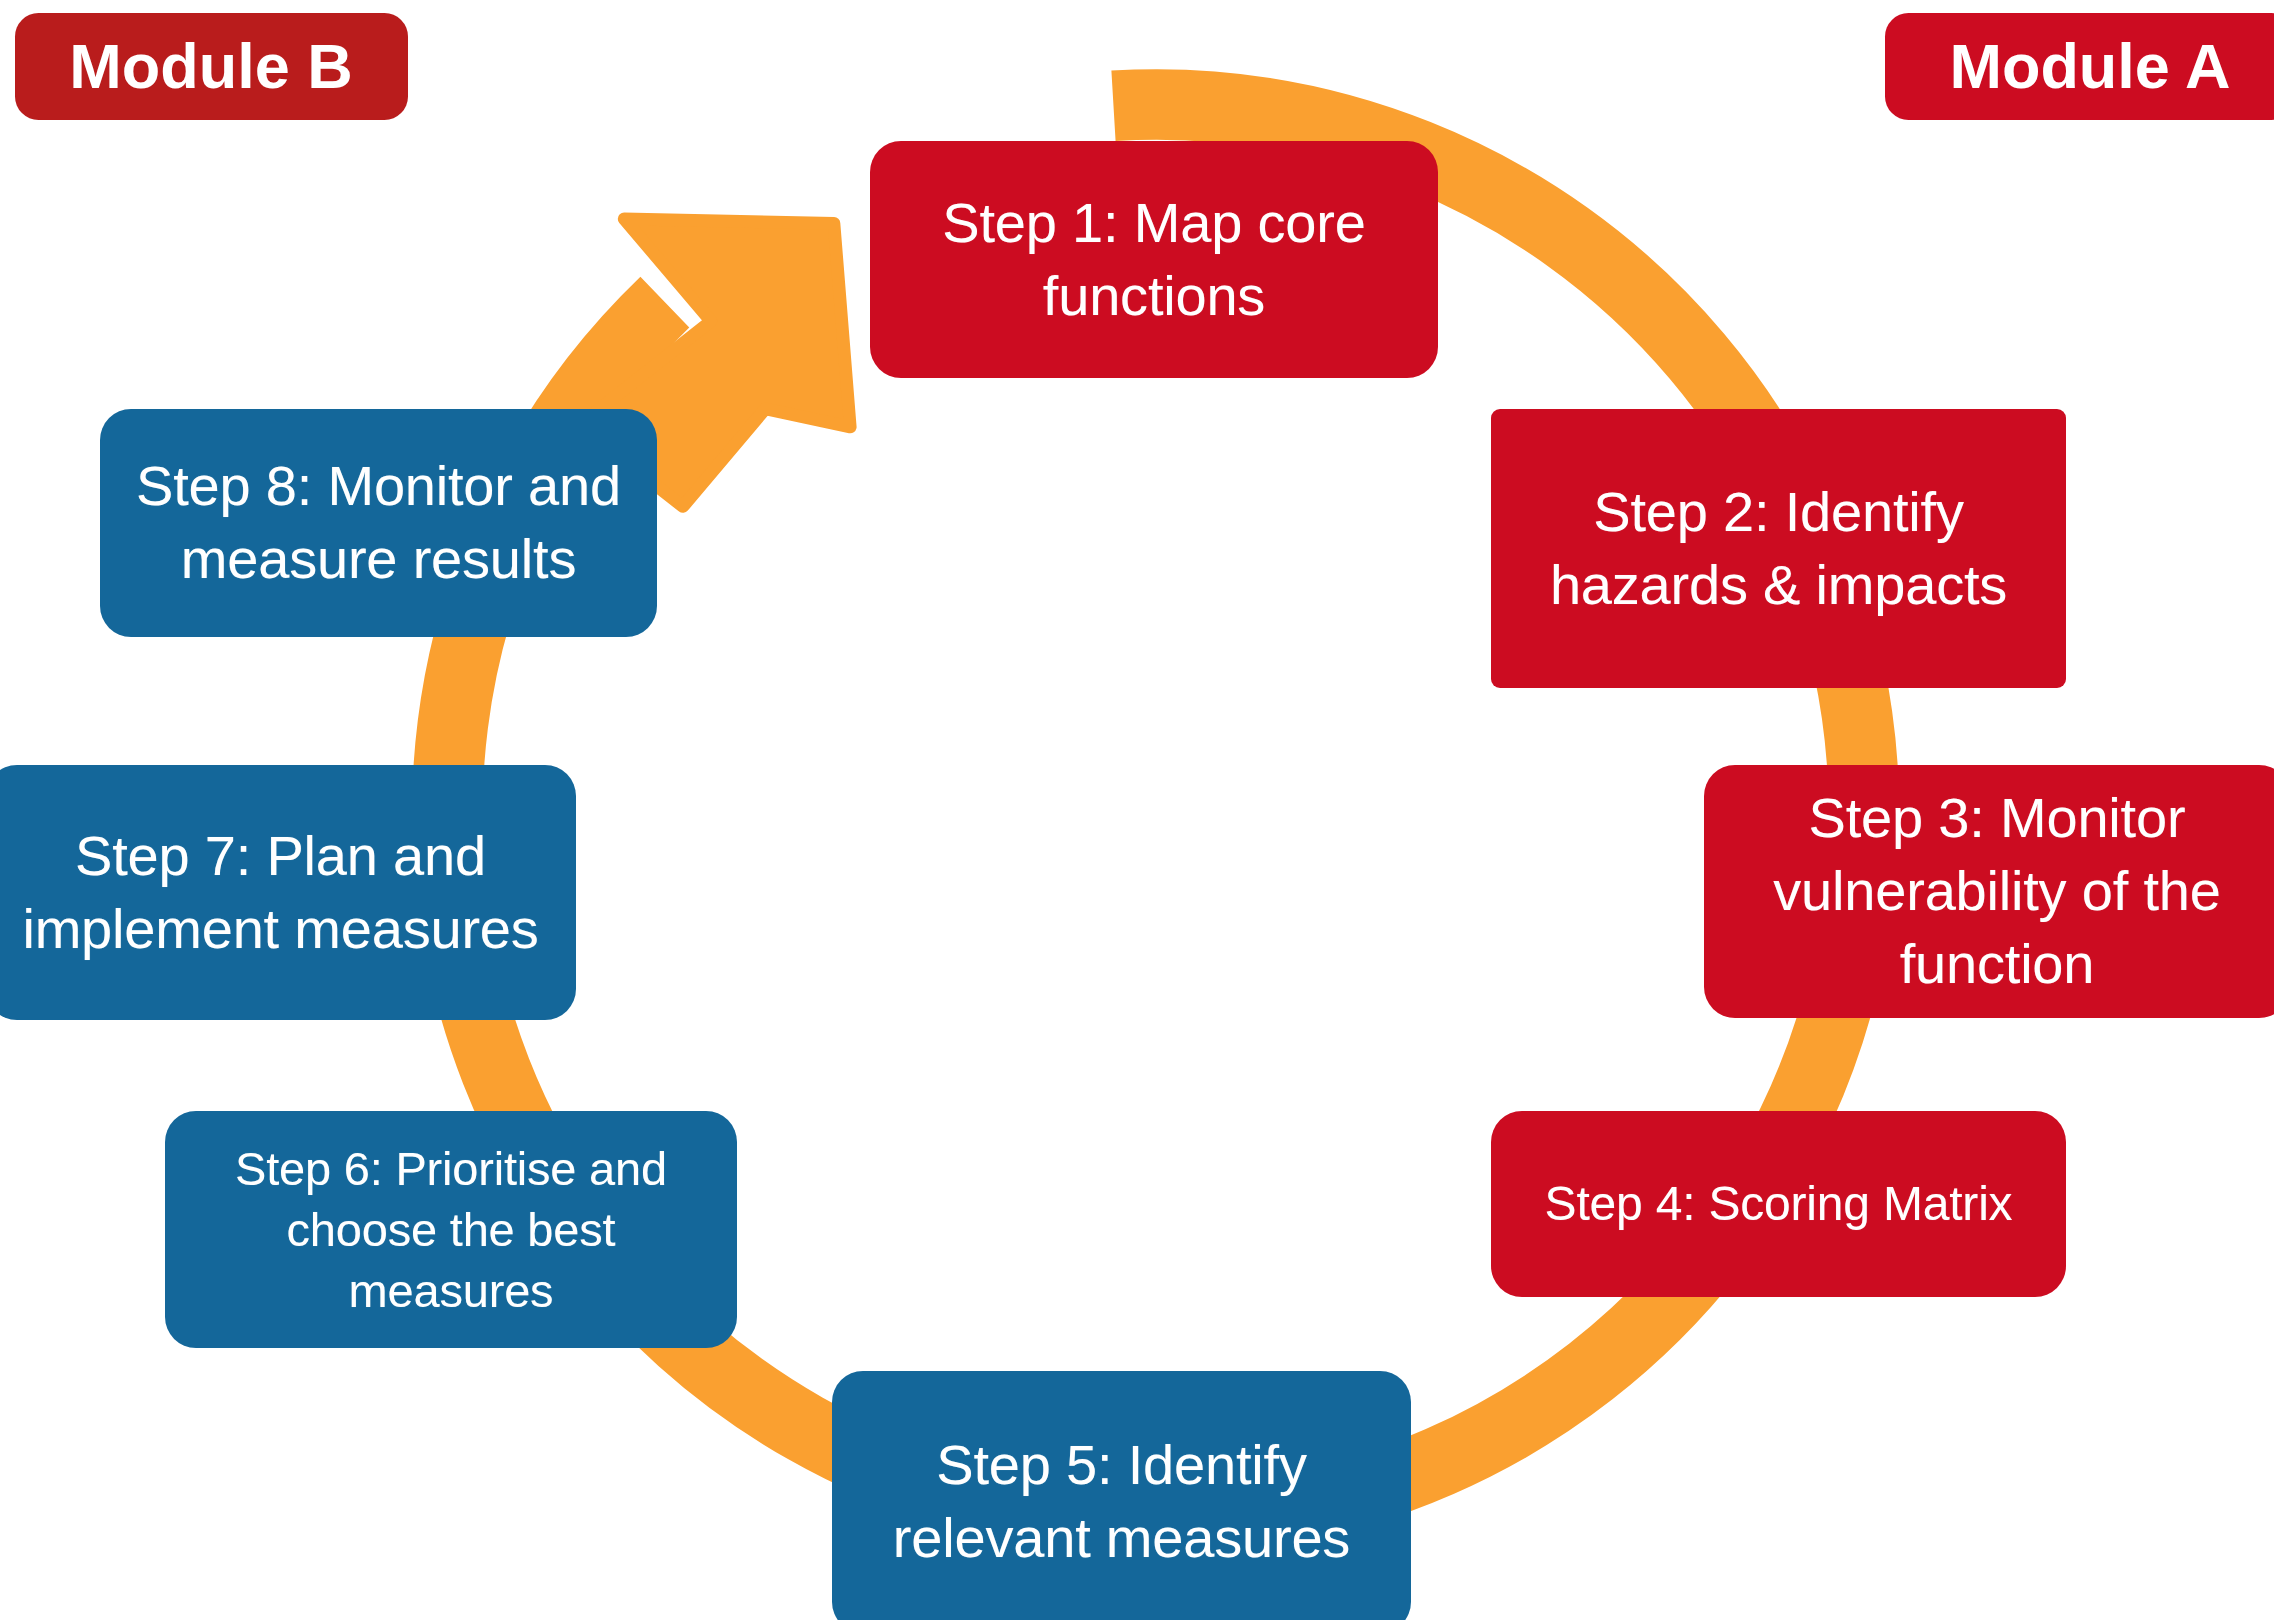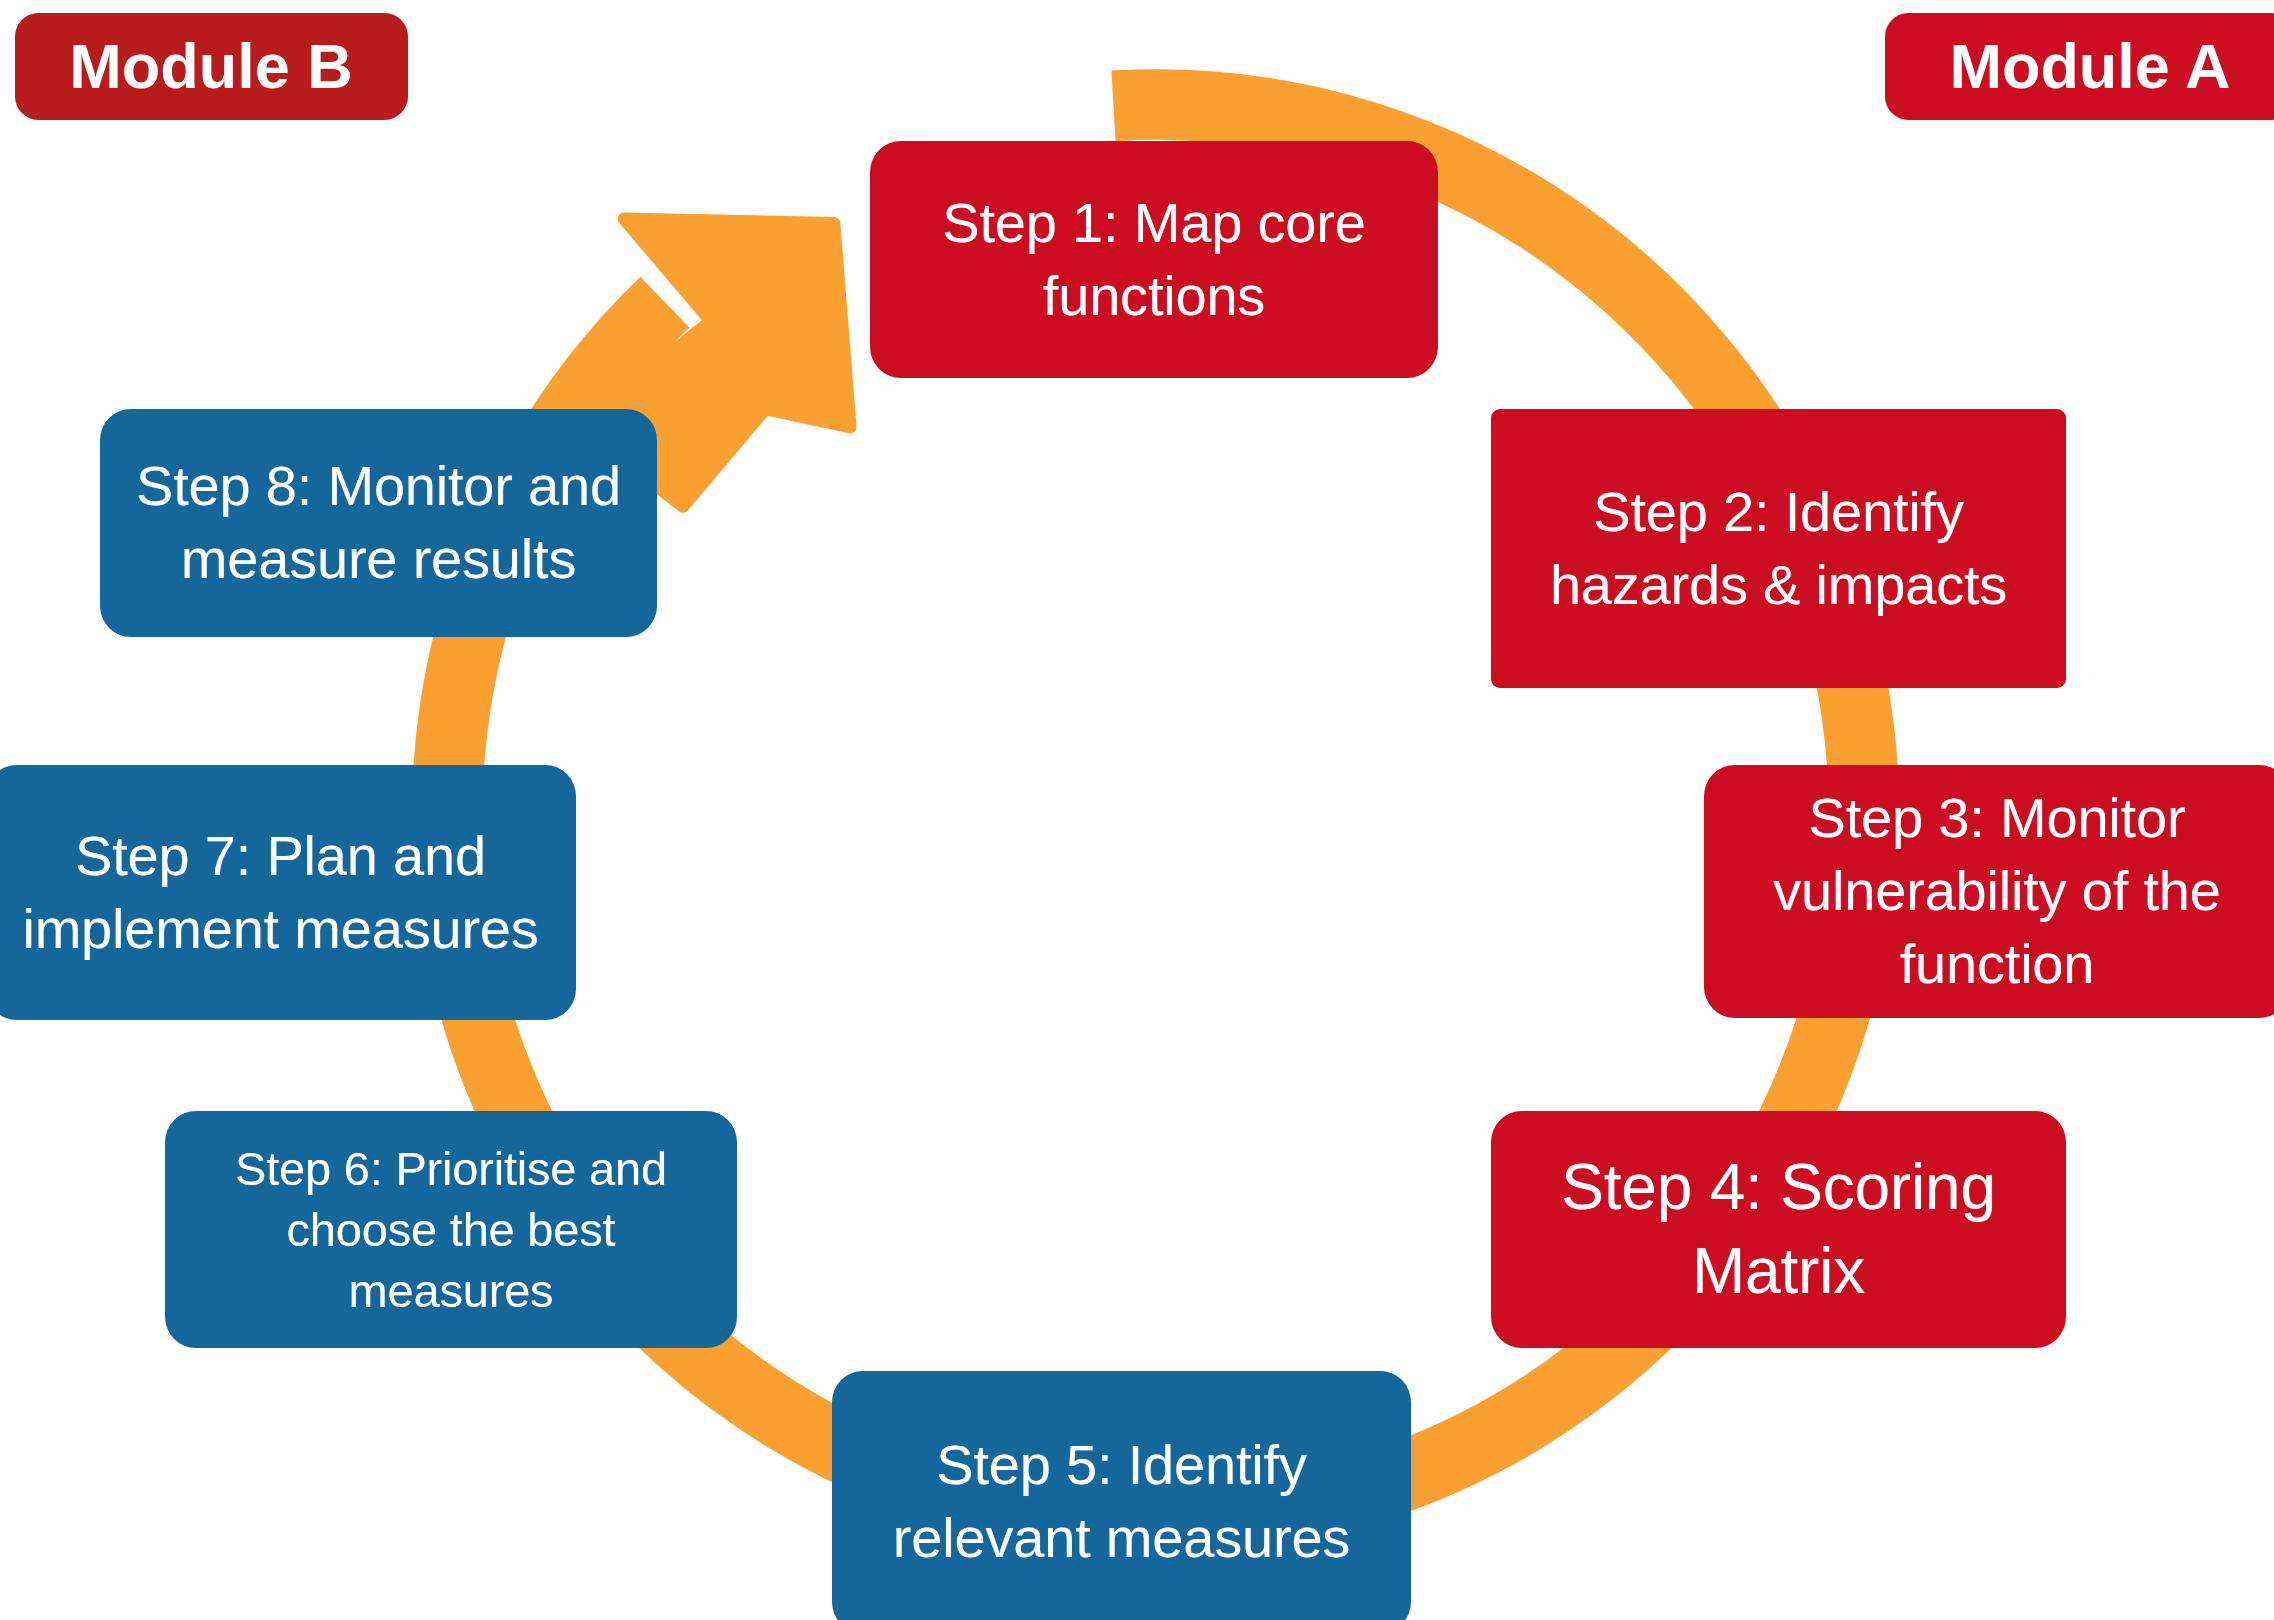"Step 4: Scoring Matrix" #step-4 { font-size: 64px -> 48px; height: 237px -> 186px }
